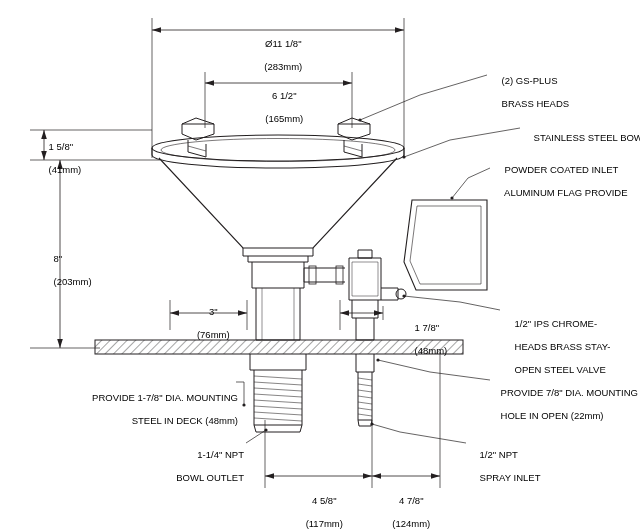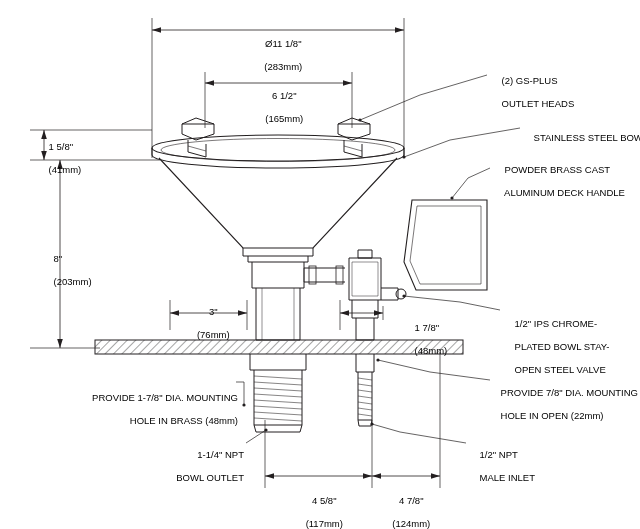"OUTLET HEADS" span { text: OUTLET -> BRASS }
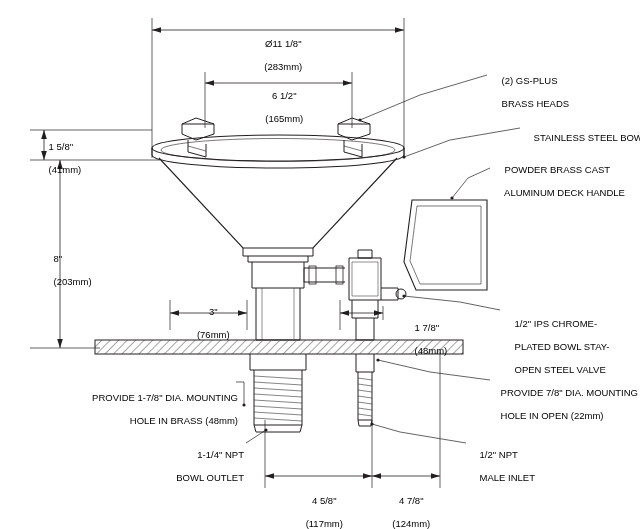"POWDER BRASS CAST" span { text: BRASS CAST -> COATED INLET }
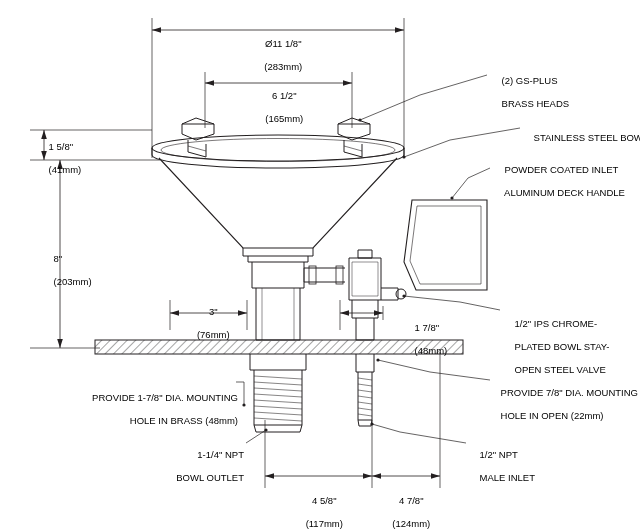"ALUMINUM DECK HANDLE" span { text: DECK HANDLE -> FLAG PROVIDE }
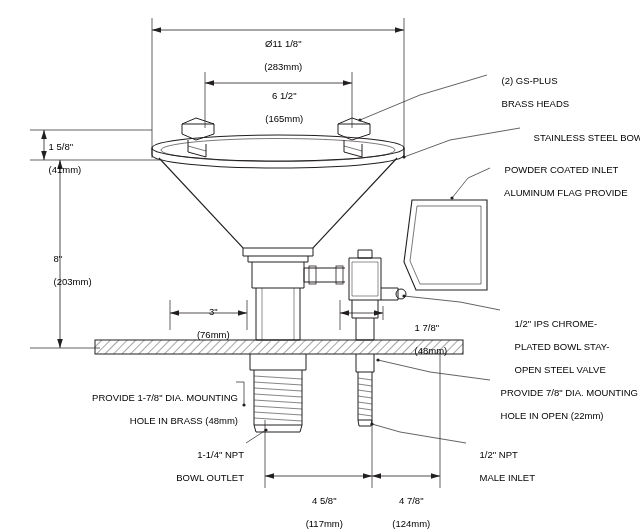"PLATED BOWL STAY-" span { text: PLATED BOWL -> HEADS BRASS }
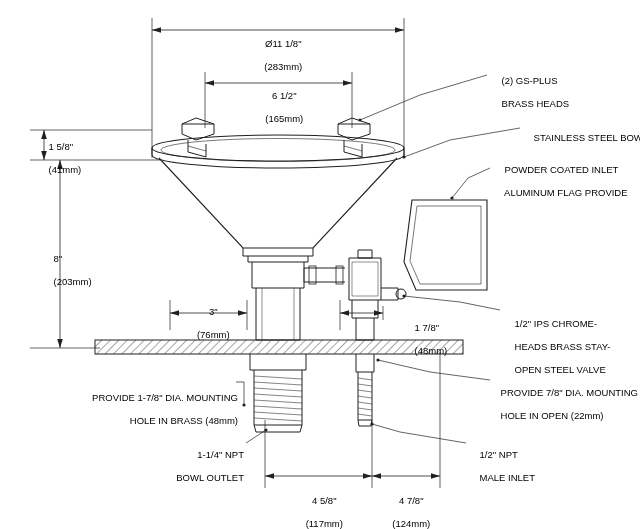"HOLE IN BRASS (48mm)" span { text: HOLE IN BRASS -> STEEL IN DECK }
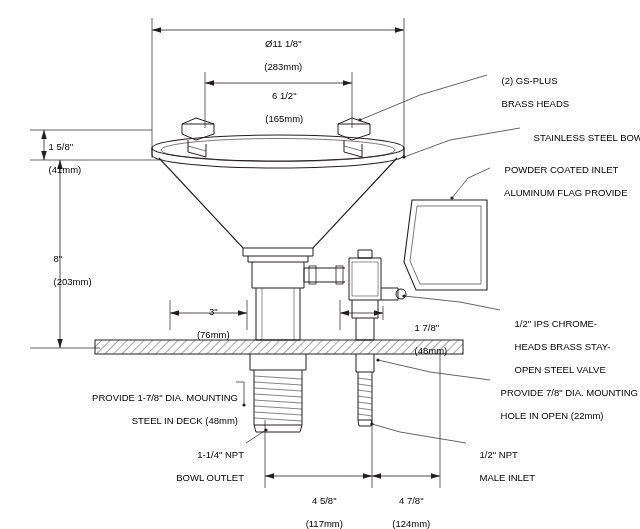"MALE INLET" span { text: MALE -> SPRAY }
